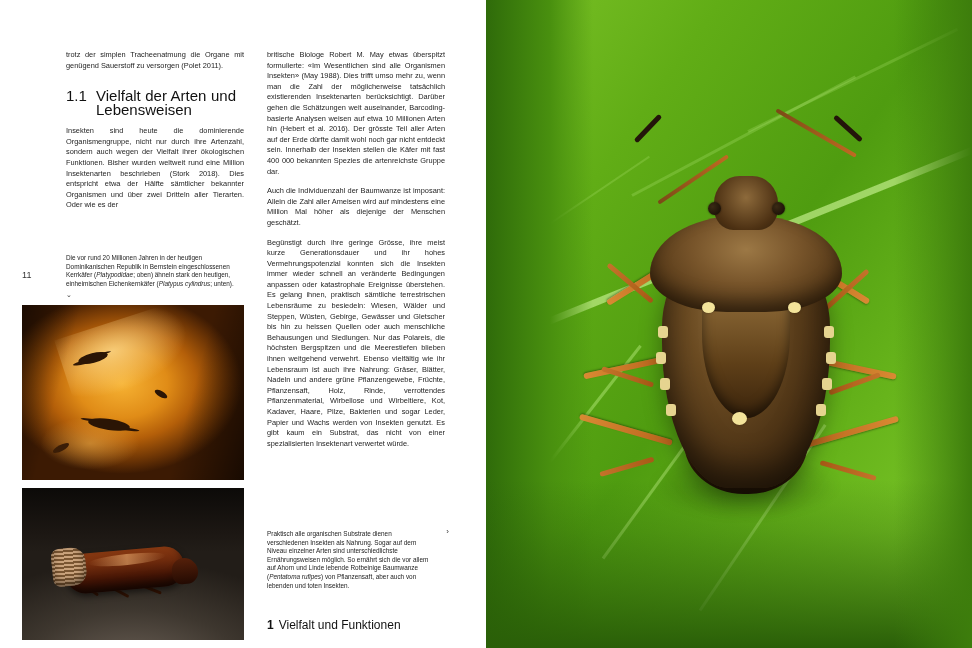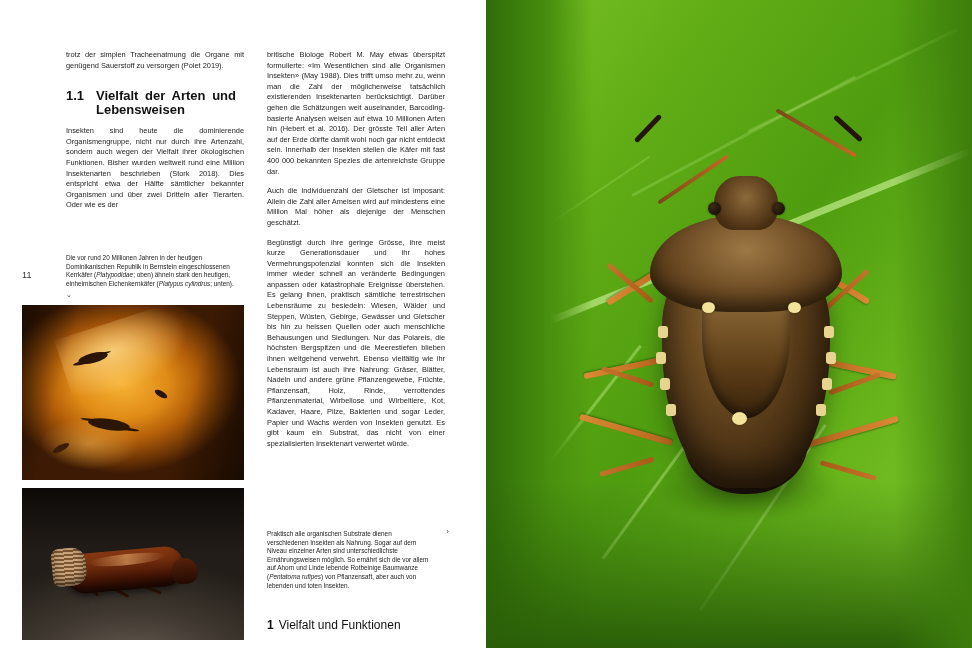"trotz der simplen Tracheenatmung die" p { text: 2019 -> 2011 }
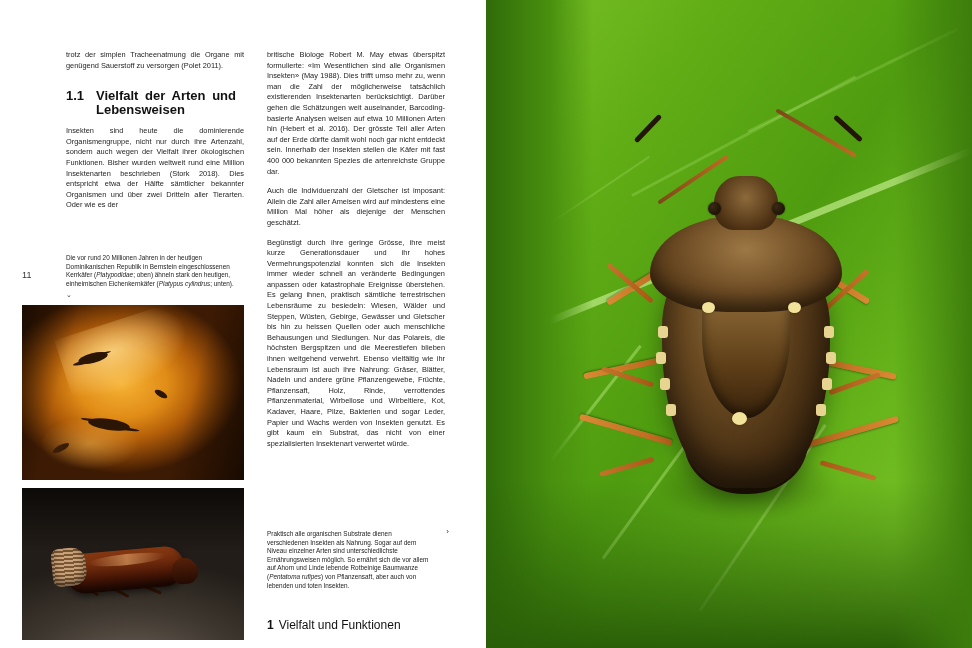"1.1 Vielfalt der Arten und" h2.section-title { font-size: 13px -> 15px; font-weight: bold -> normal }
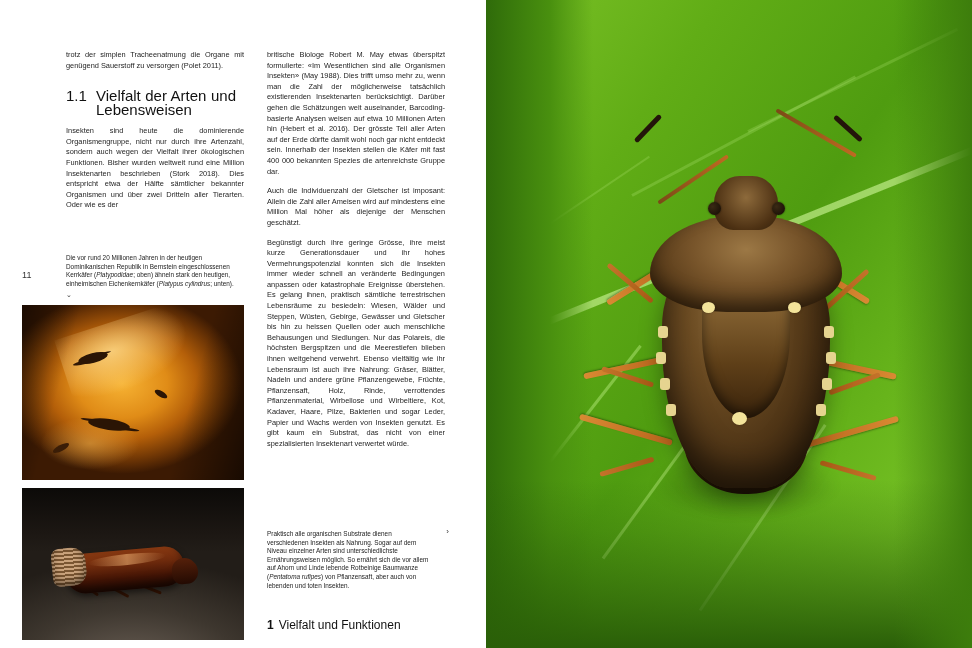"Auch die Individuenzahl der Gletscher" p { text: Gletscher -> Baumwanze }
